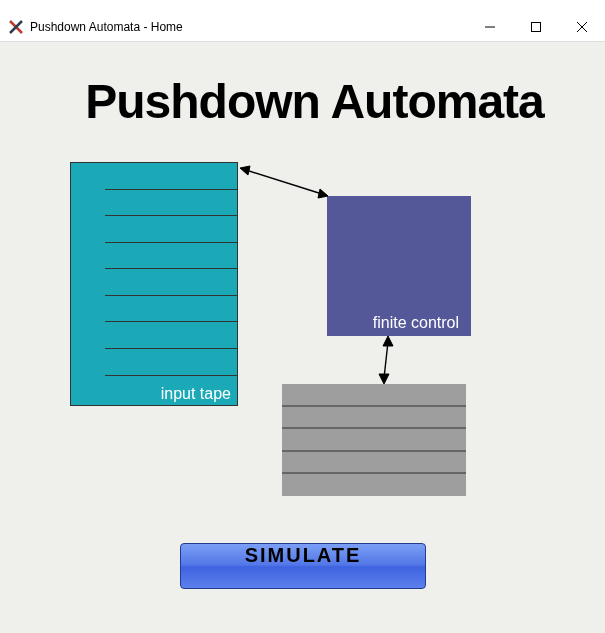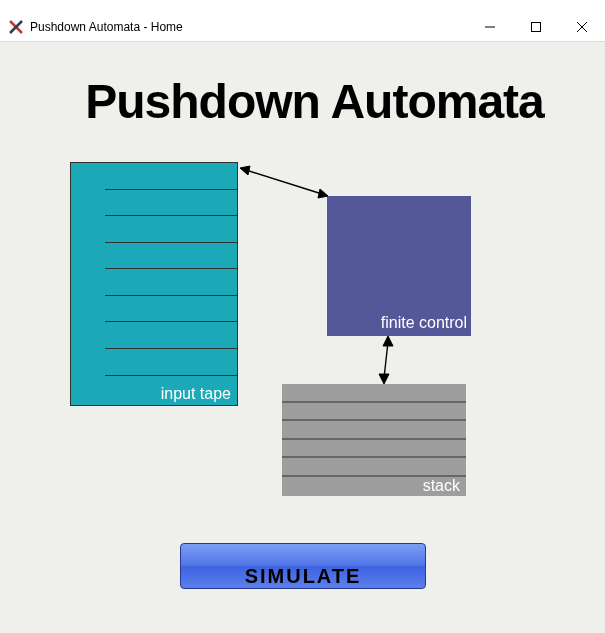"finite control" .finite-control { padding: 4px 4px -> 4px 12px }
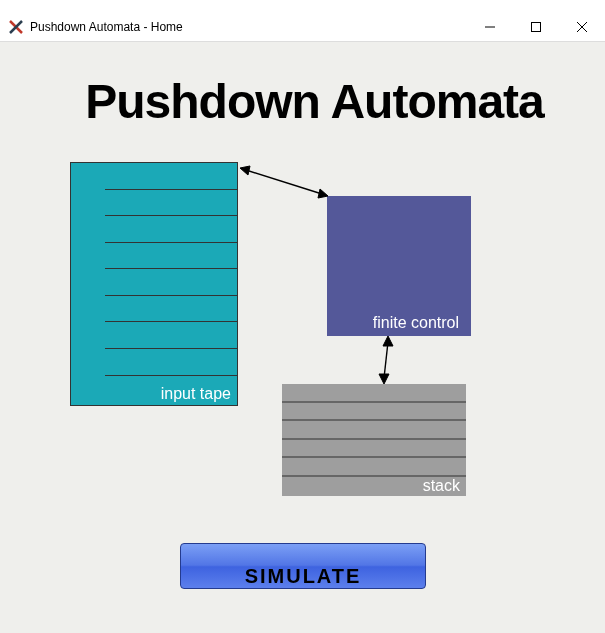"stack" div.stack-row { html: <div>stack</div> -> none }
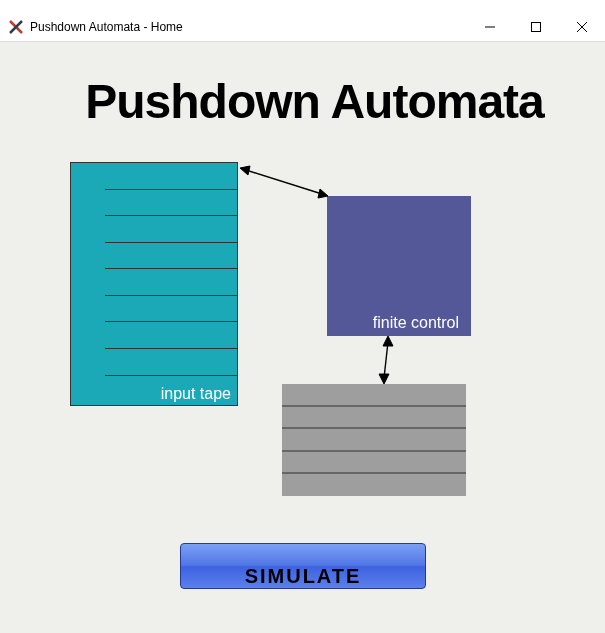"SIMULATE" .simulate-btn { align-items: flex-end -> flex-start }
